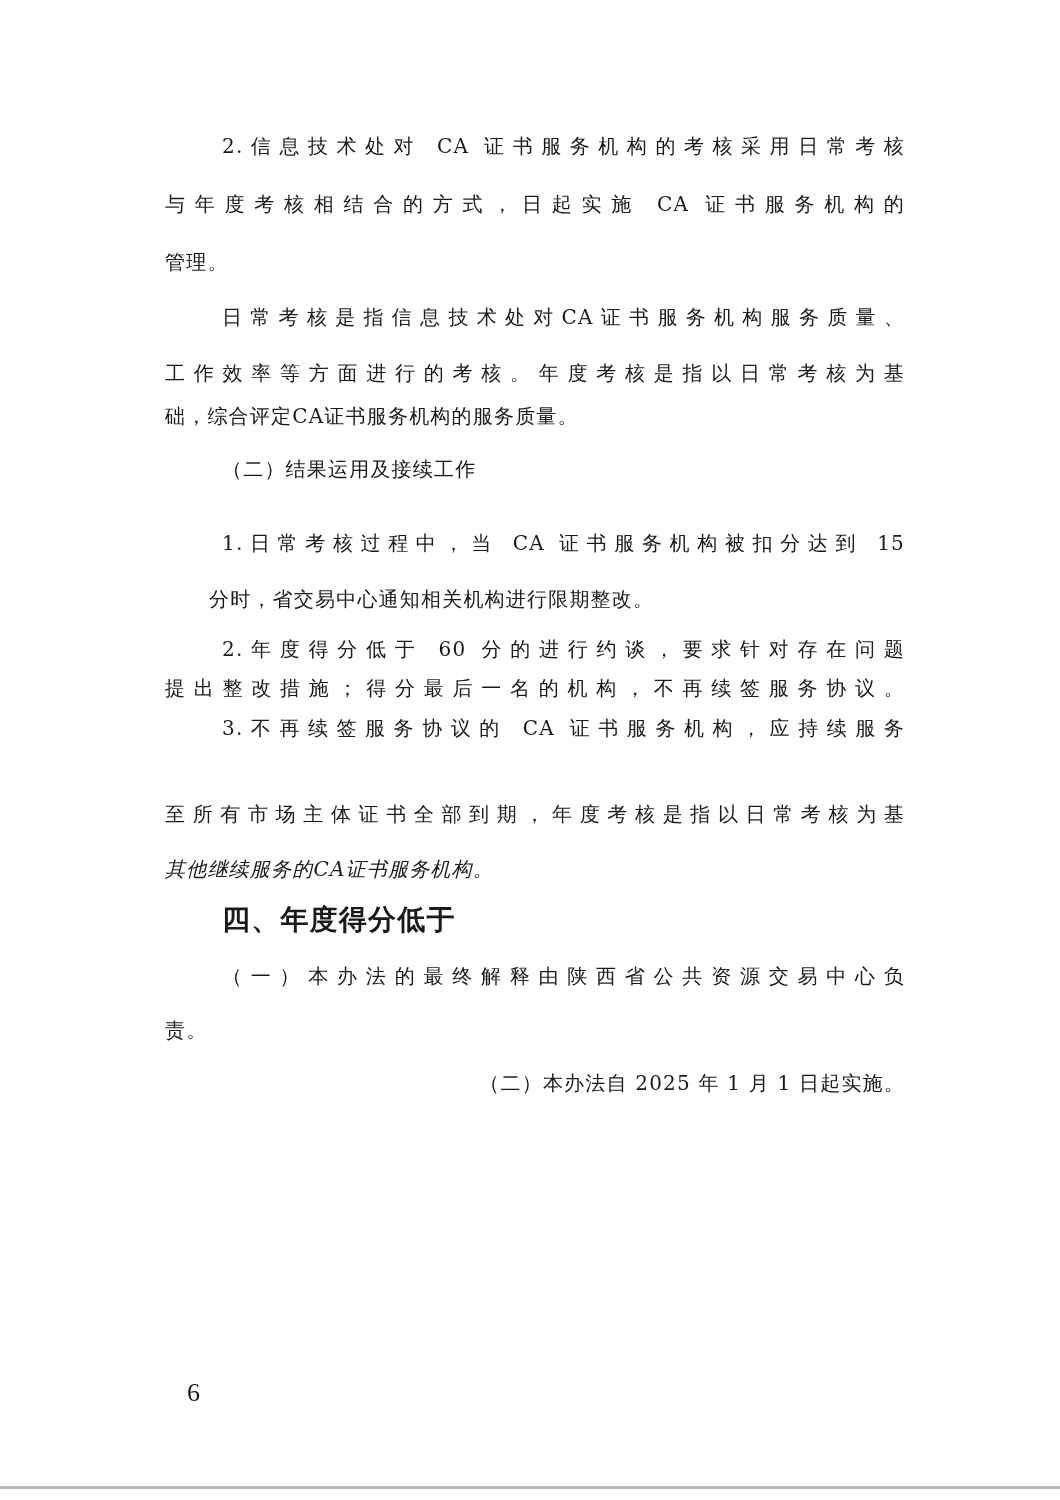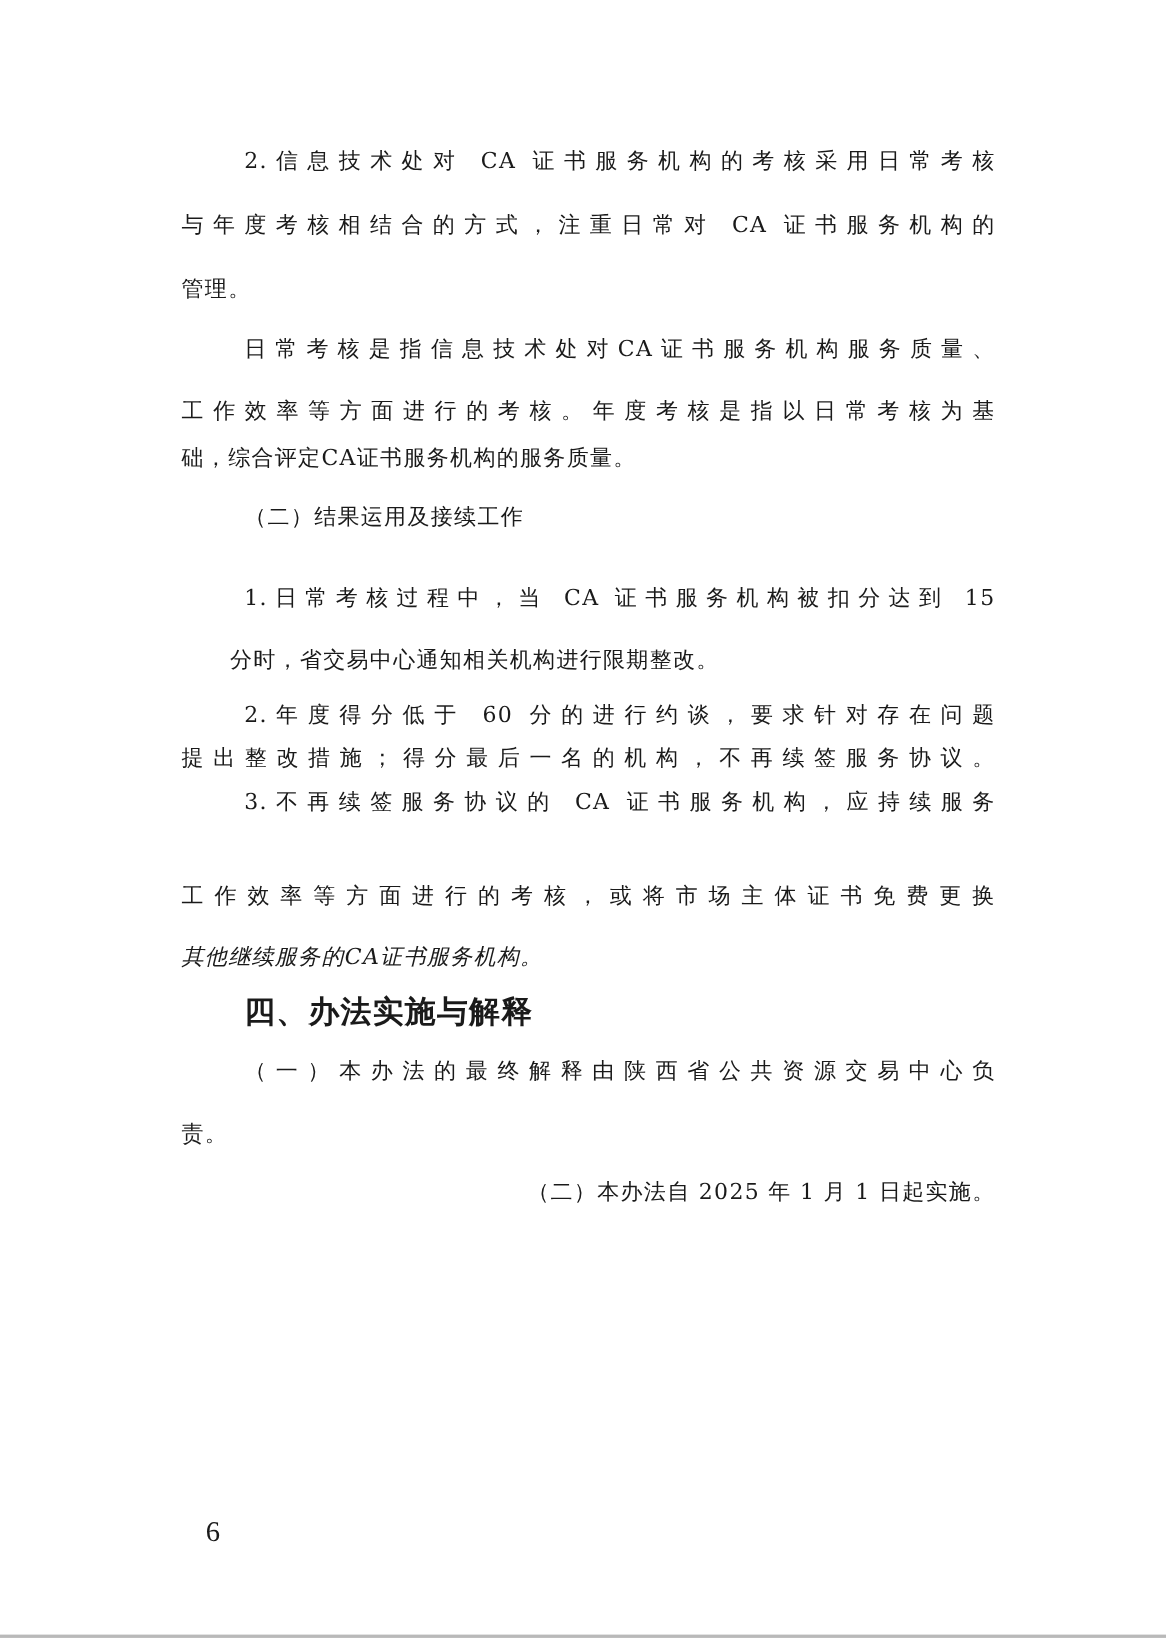"与年度考核相结合的方式，注重日常对 CA 证书服务机构的" div.line { text: 注重日常对 -> 日起实施 }
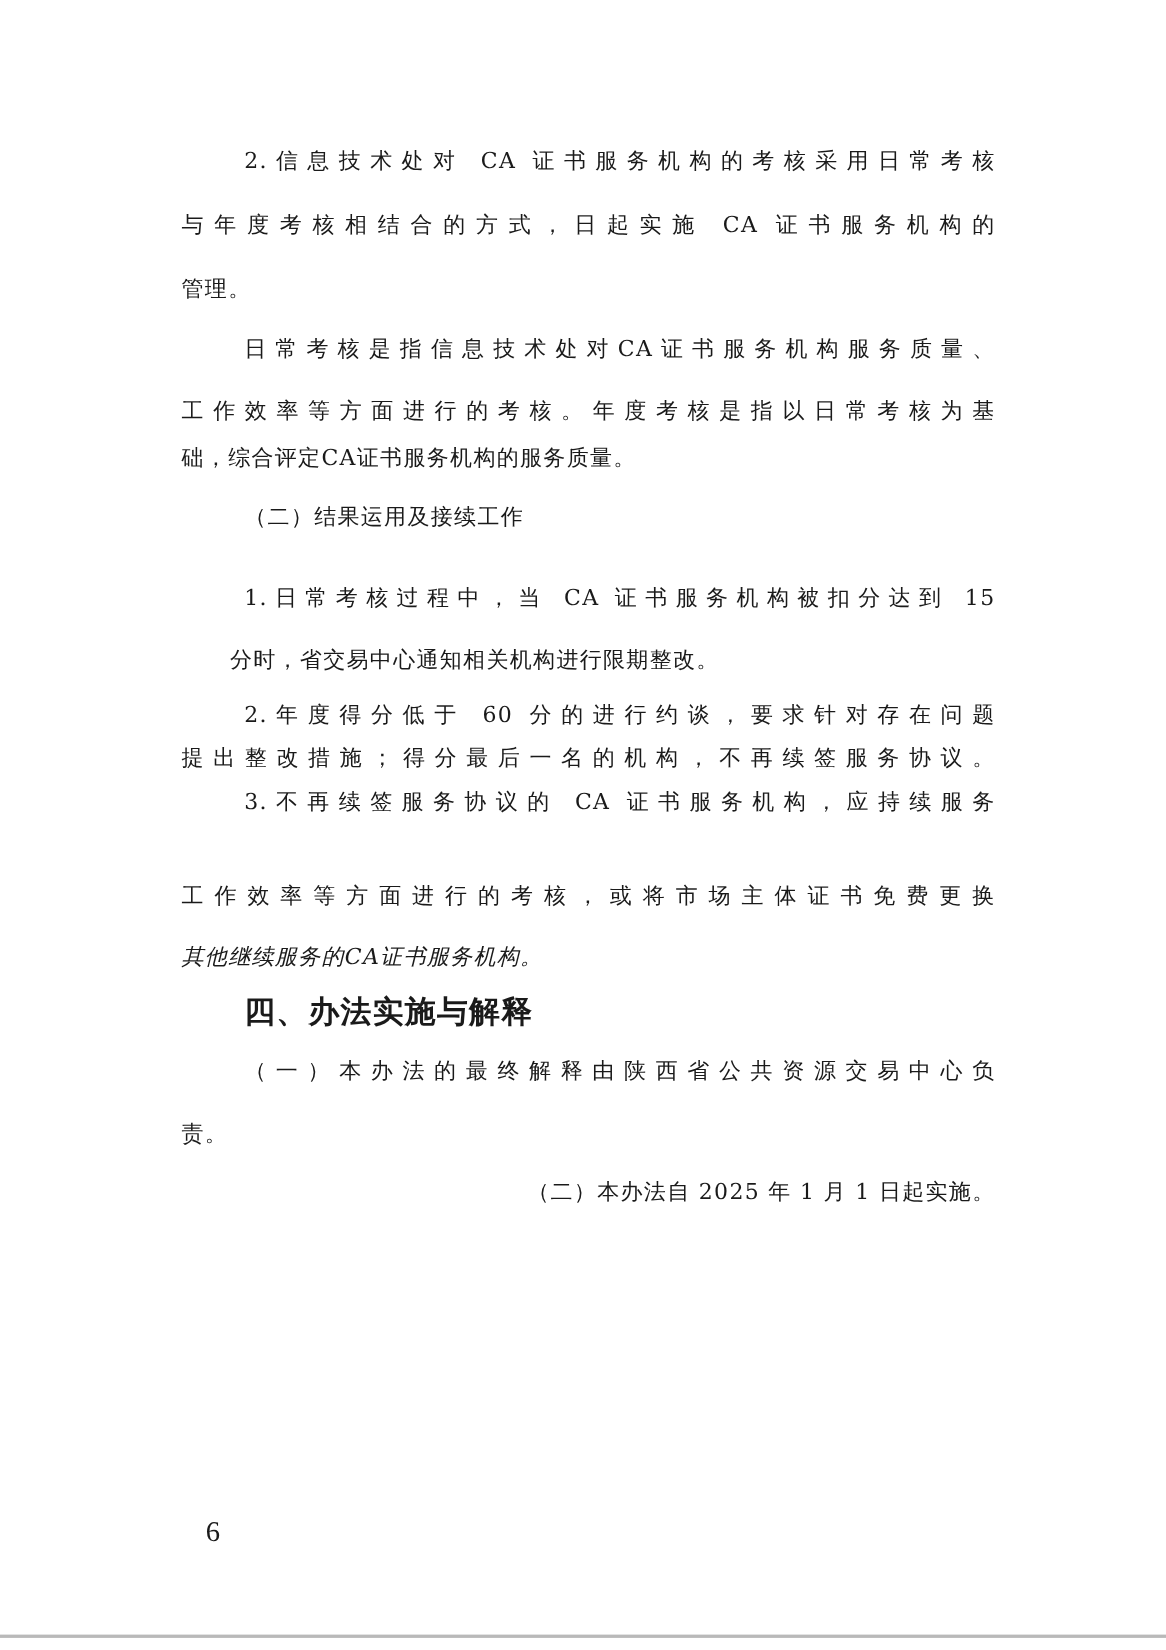"工作效率等方面进行的考核，或将市场主体证书免费更换" div.line { text: 工作效率等方面进行的考核，或将市场主体证书免费更换 -> 至所有市场主体证书全部到期，年度考核是指以日常考核为基 }
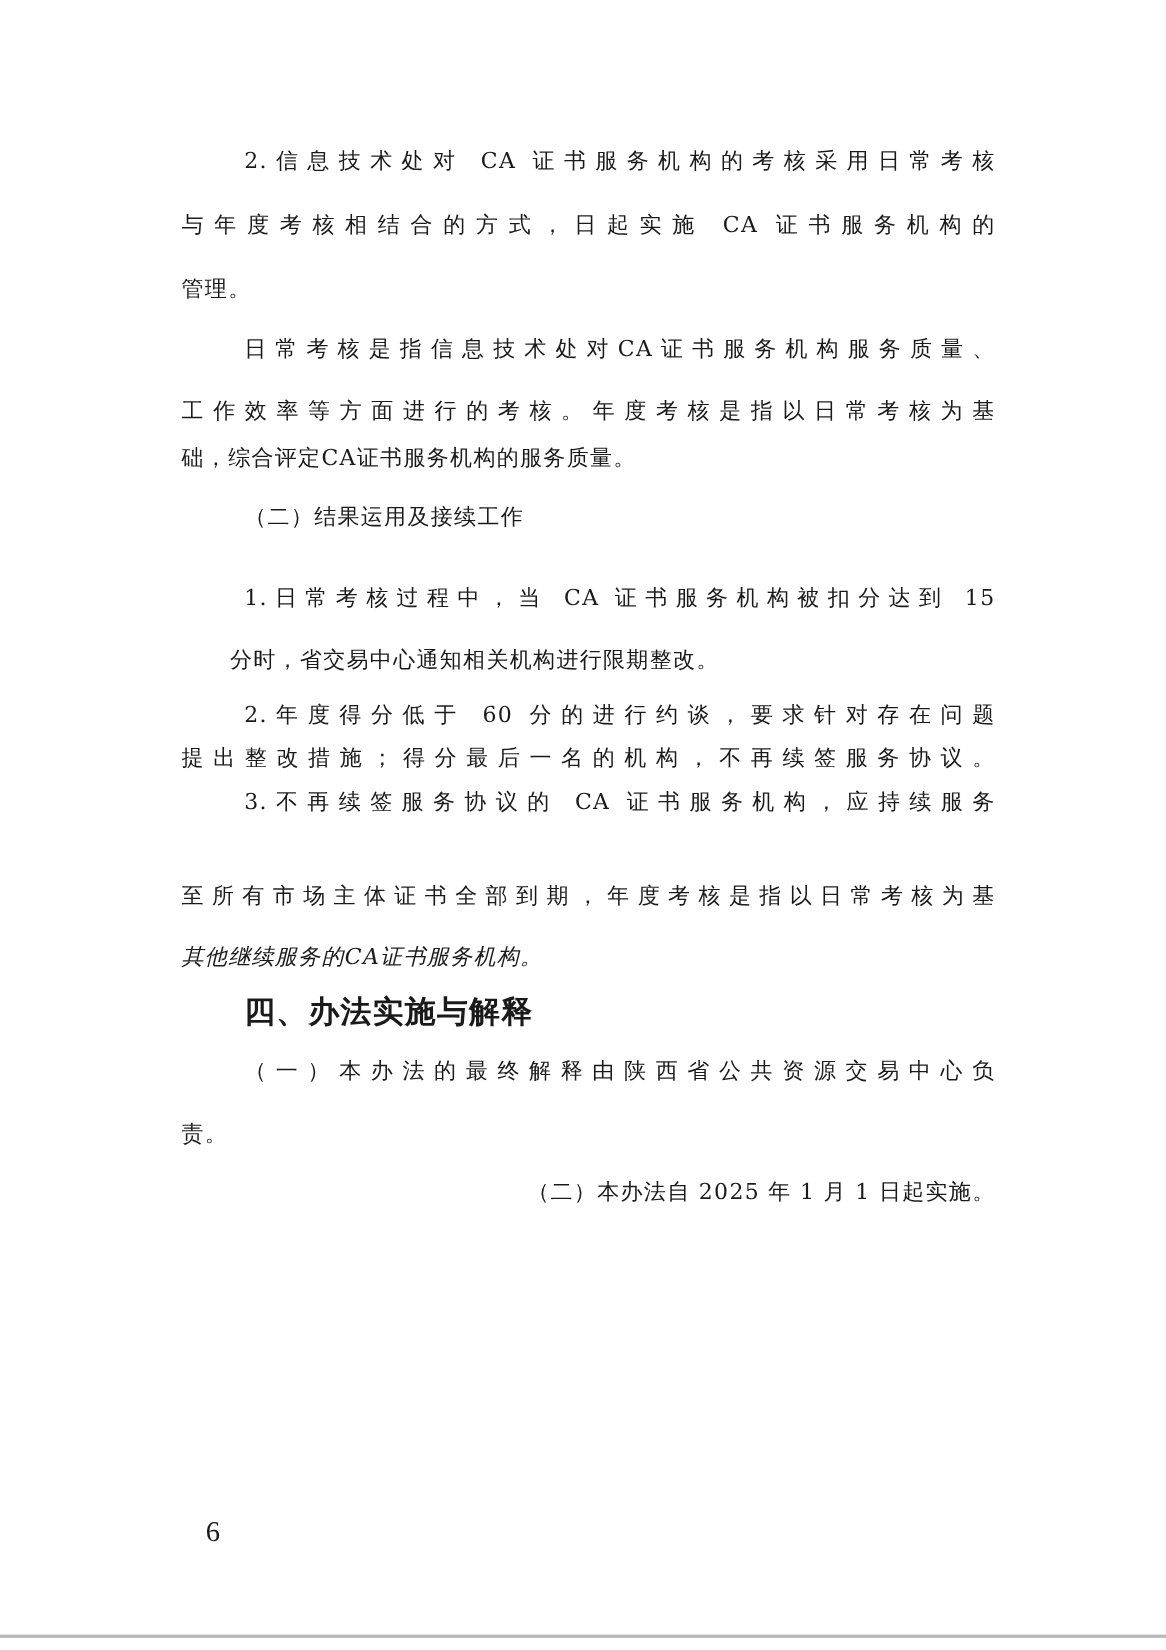"四、办法实施与解释" div.line { text: 办法实施与解释 -> 年度得分低于 }
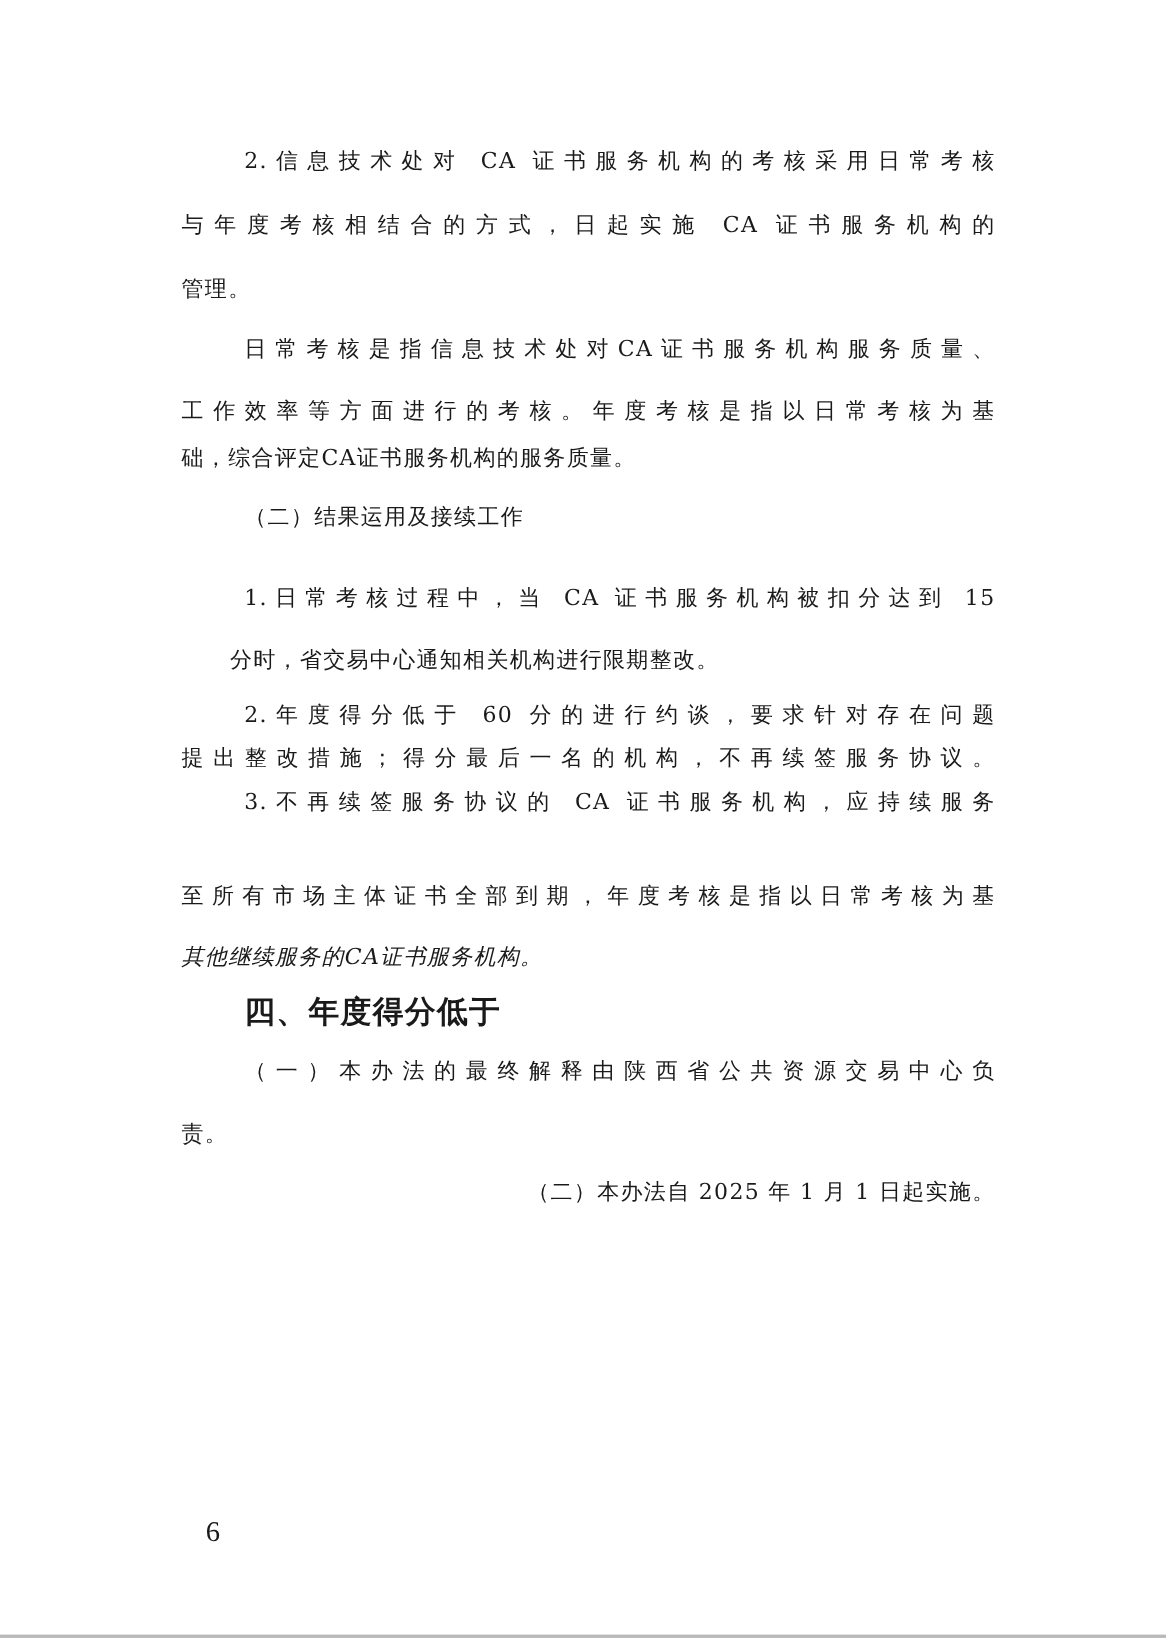"（一）本办法的最终解释由陕西省公共资源交易中心负" div.line { font-family: Liberation Mono, monospace -> none }
